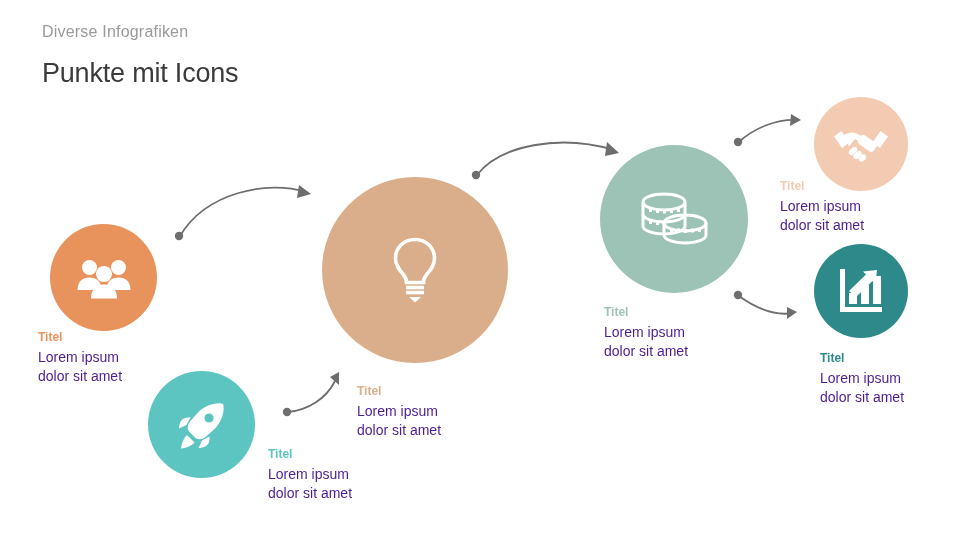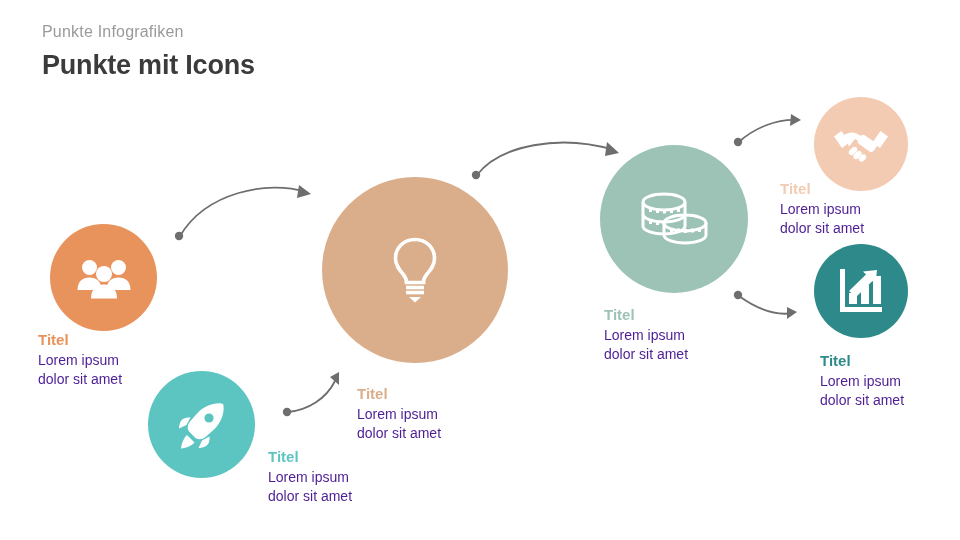"Punkte Infografiken" div { text: Punkte -> Diverse }
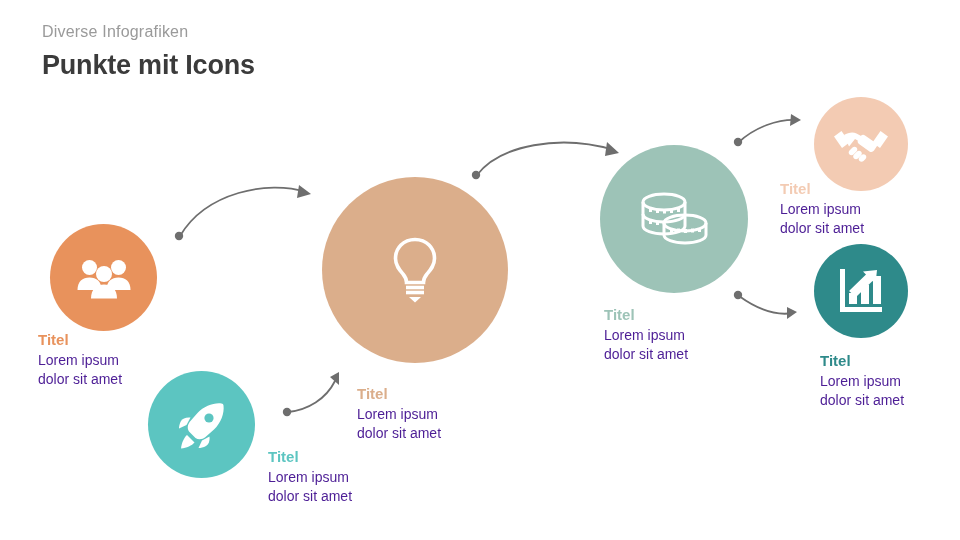"Punkte mit Icons" #title { font-weight: bold -> normal; margin-top: 6px -> 14px }
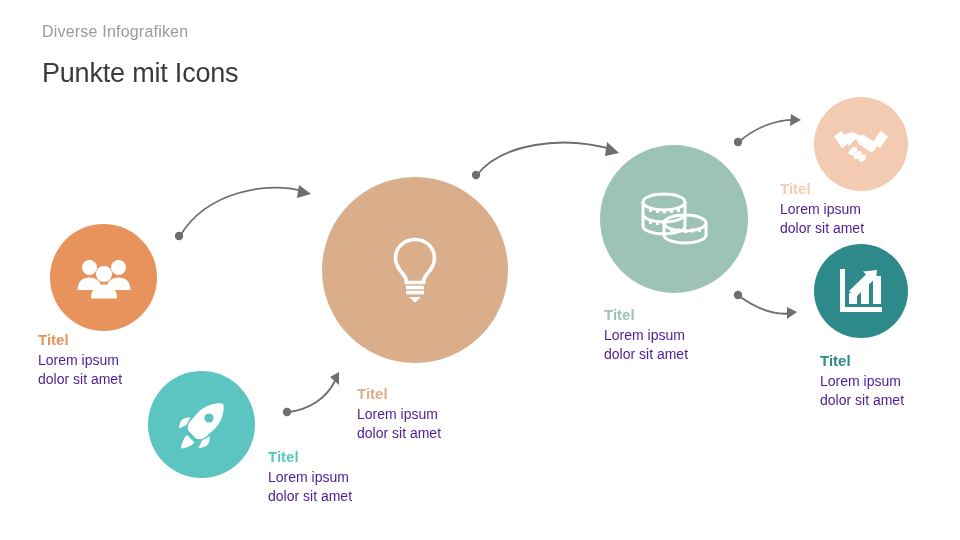"Titel" .cap-title { font-size: 15px -> 12px }
